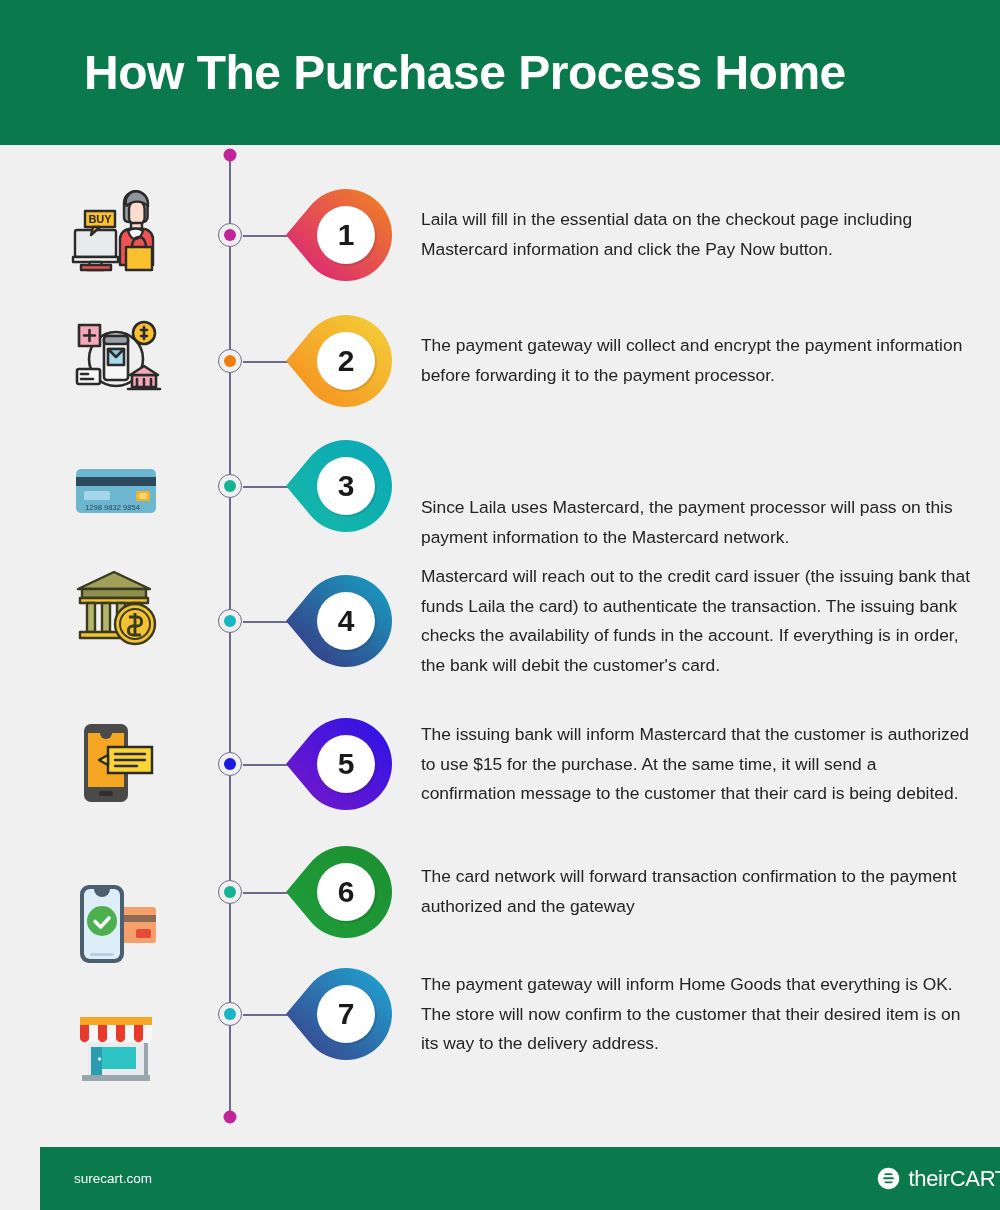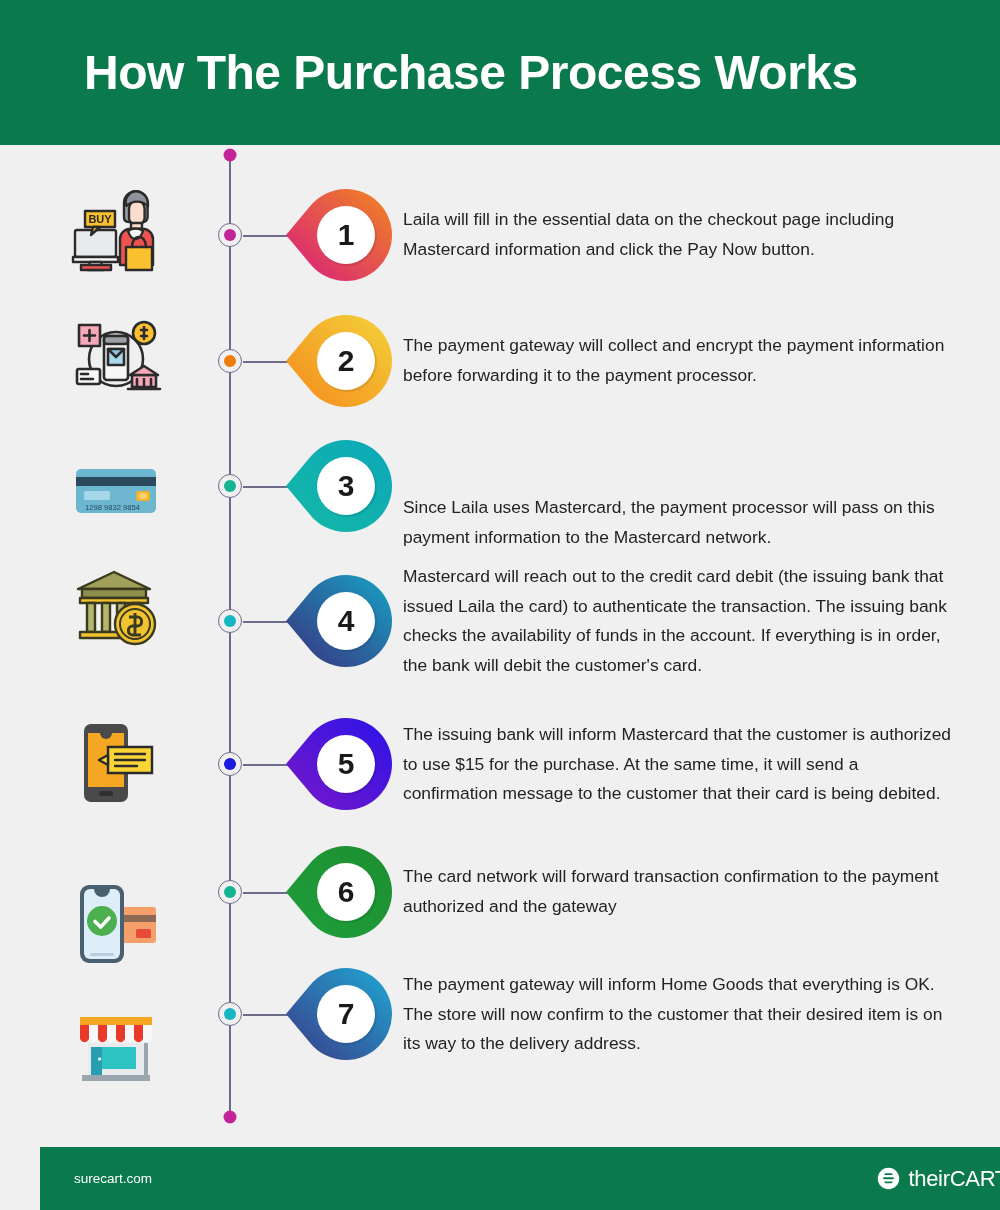"How The Purchase Process Works" h1.header-title { text: Works -> Home }
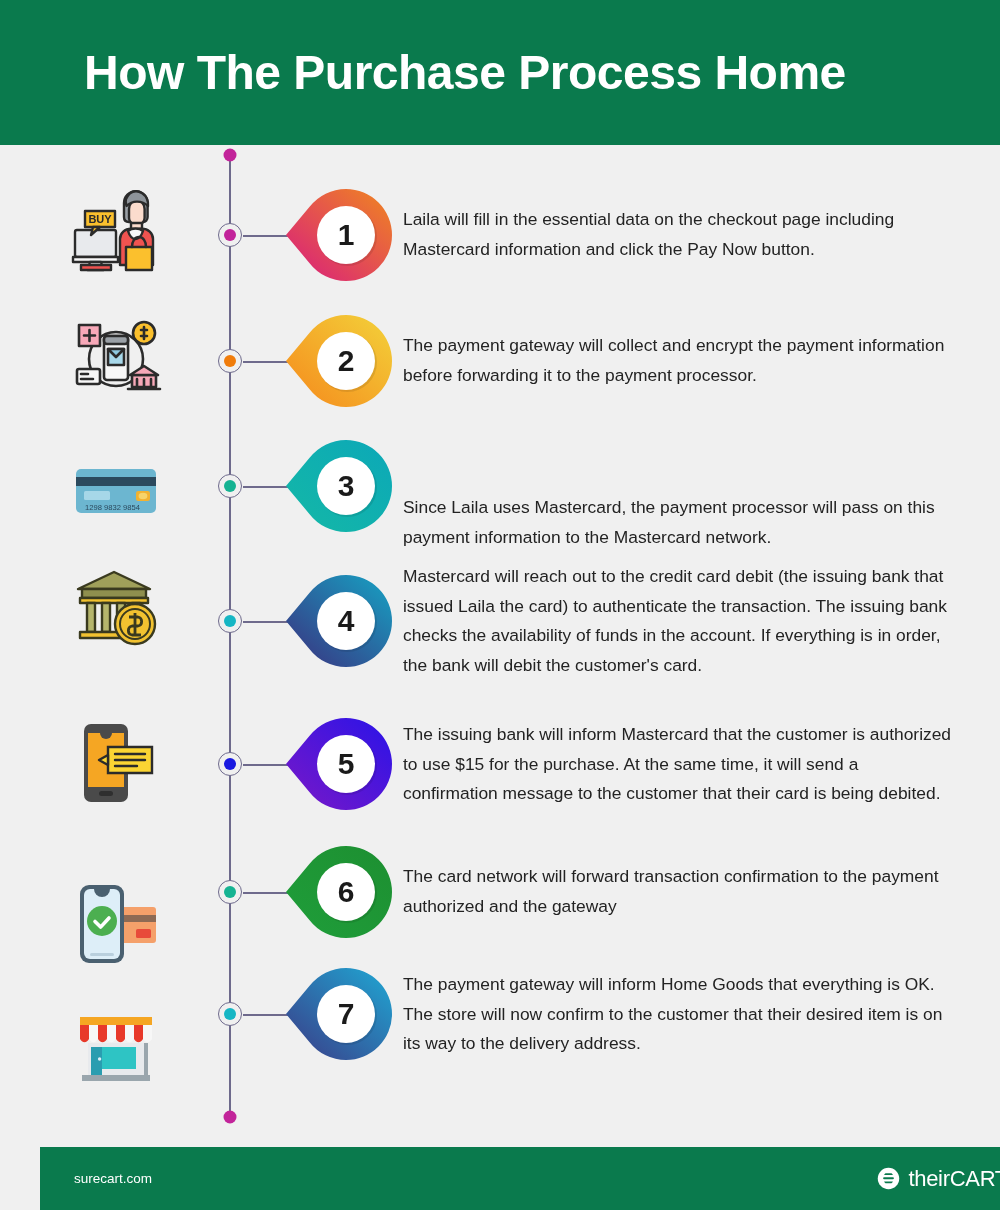"Laila will fill in the" .step-text { left: 403px -> 421px }
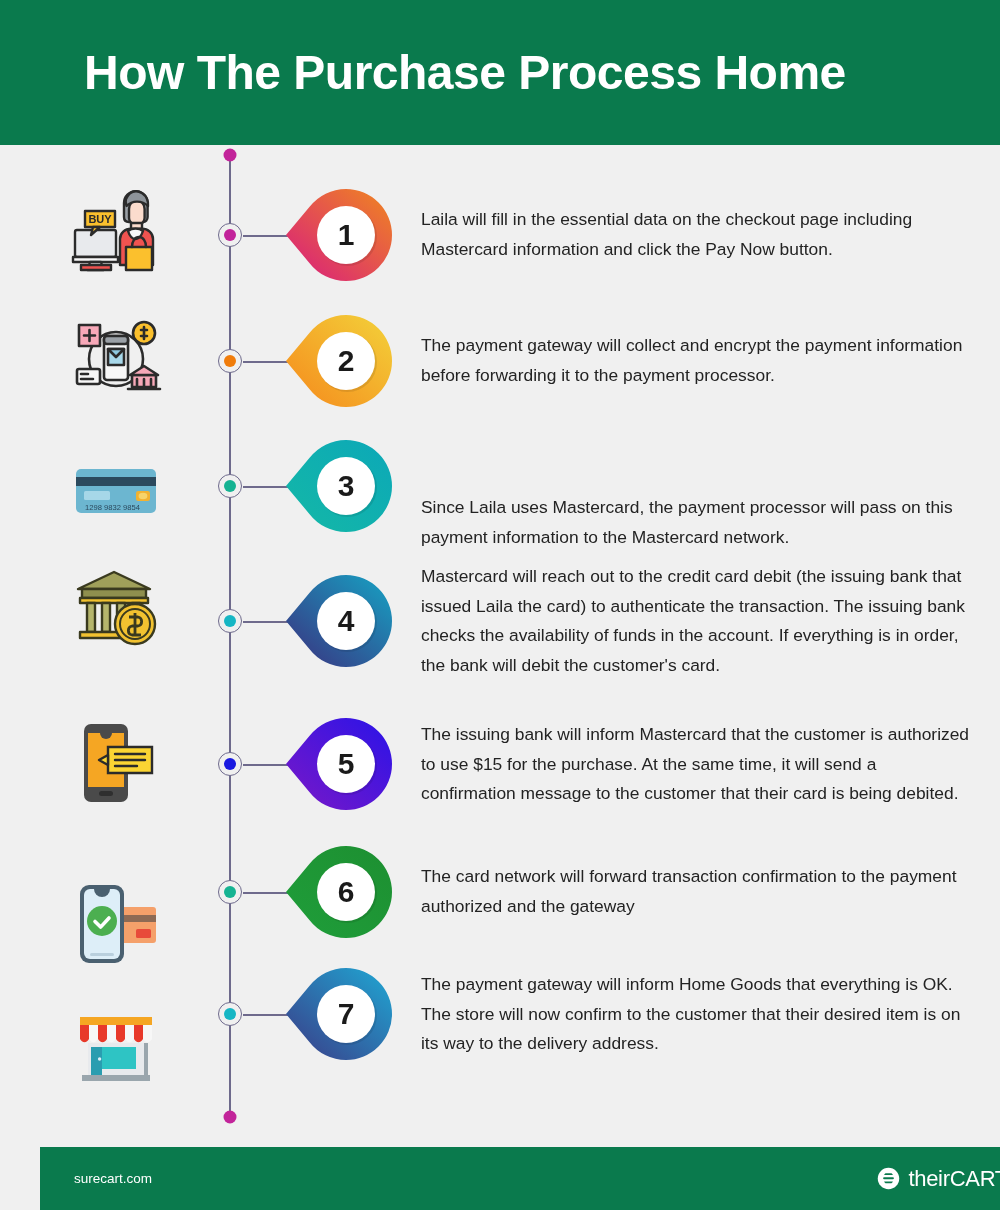"Mastercard will reach out to" div.step-text { text: debit (the issuing bank that issued -> issuer (the issuing bank that funds }
